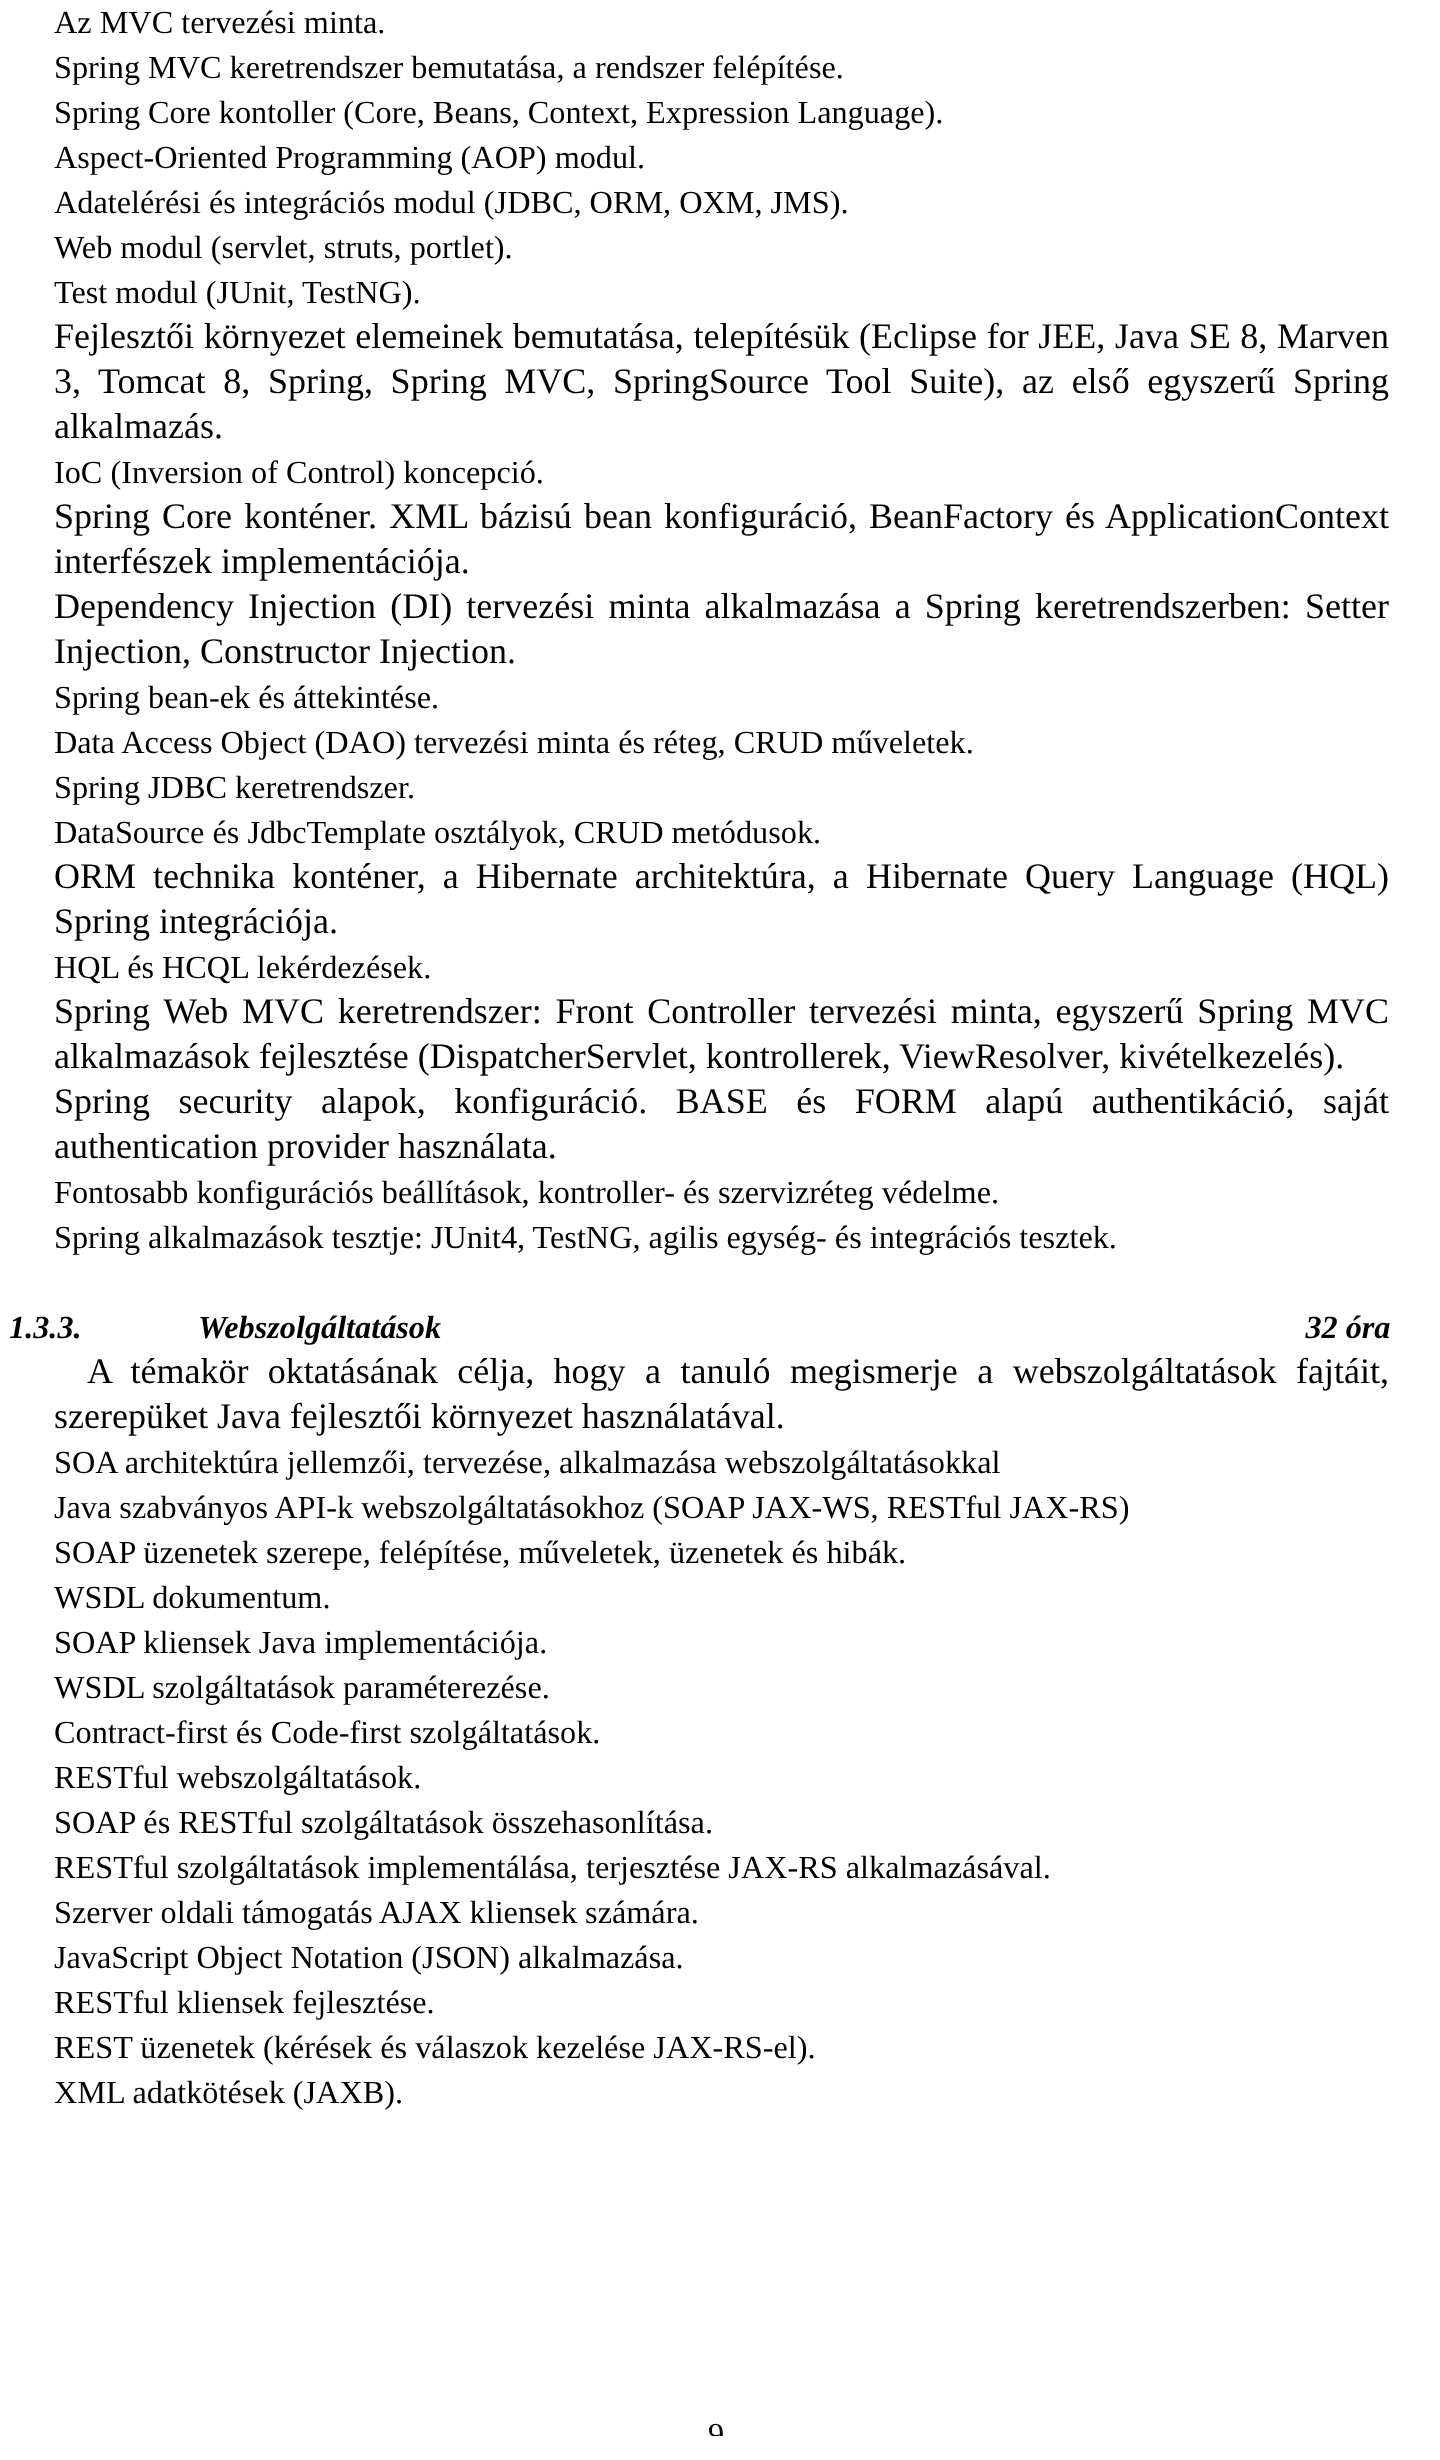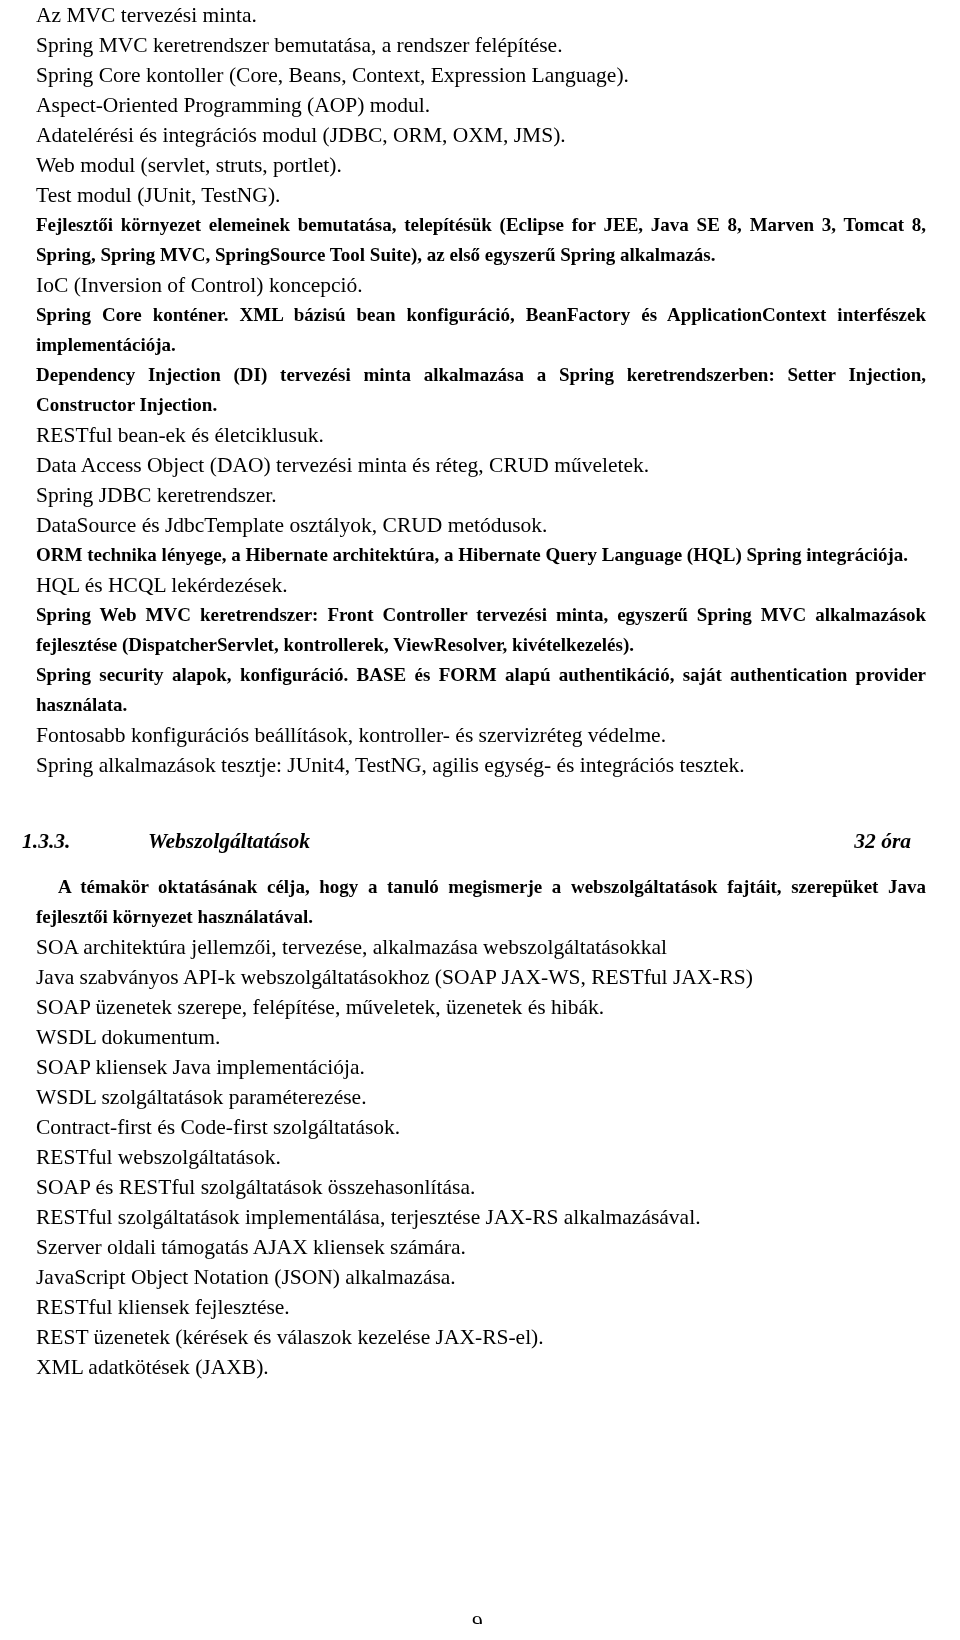"Fejlesztői környezet elemeinek" .para { font-size: 19px -> 24px; font-weight: bold -> none }
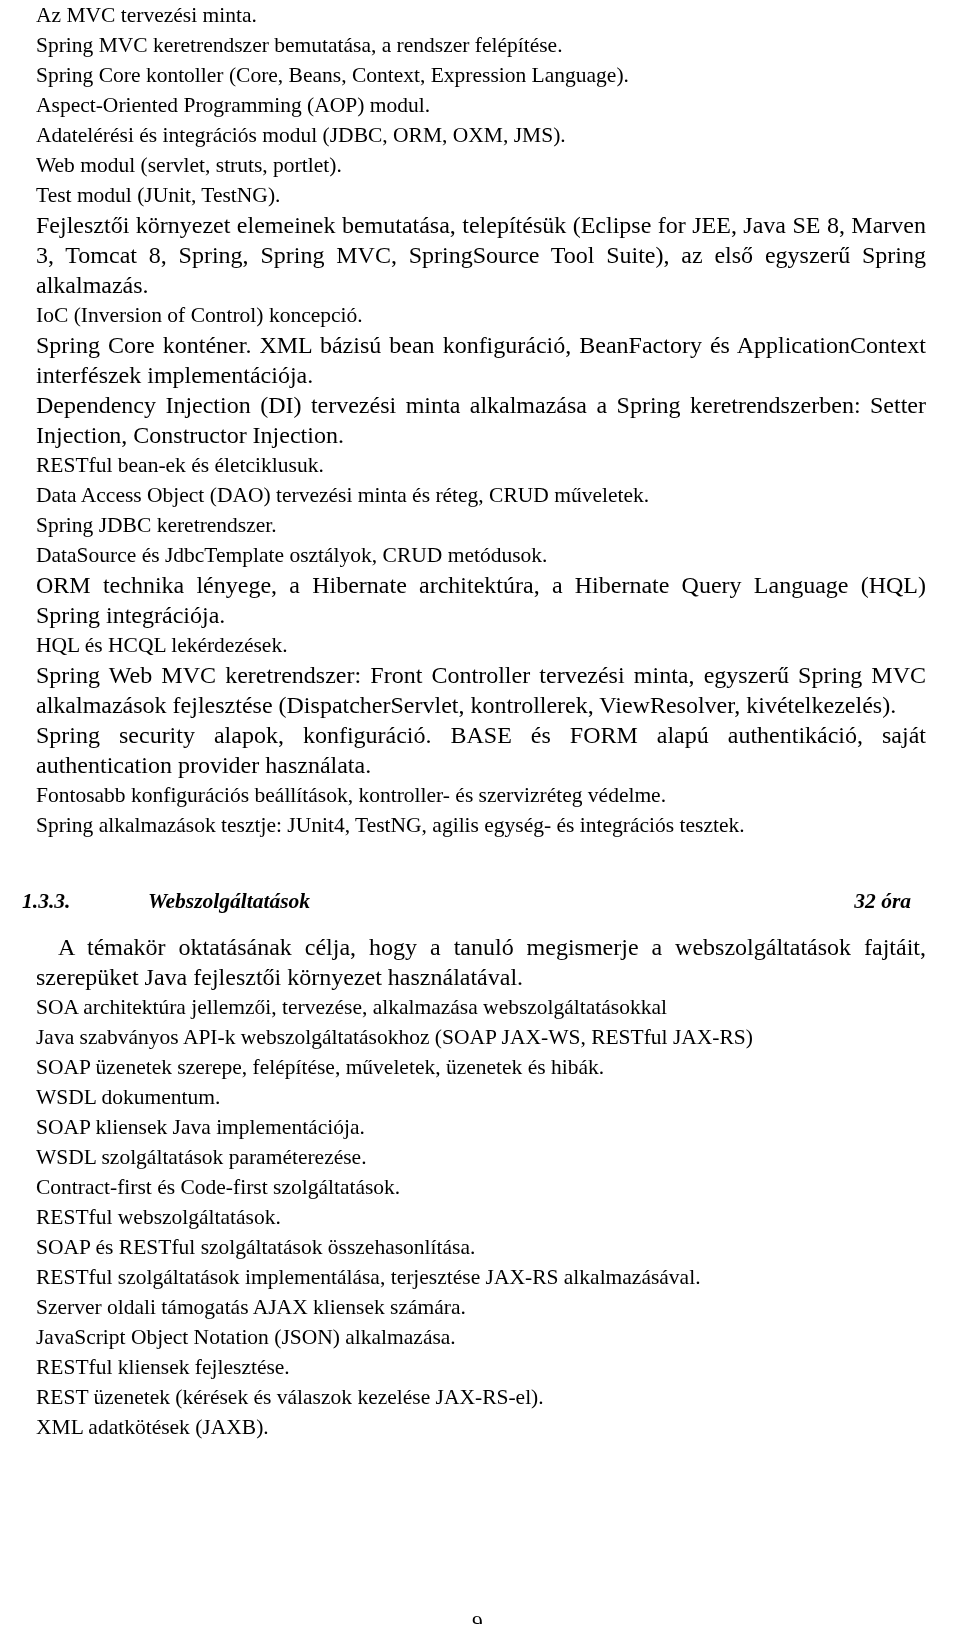"RESTful bean-ek és életciklusuk." p.line { text: RESTful bean-ek és életciklusuk -> Spring bean-ek és áttekintése }
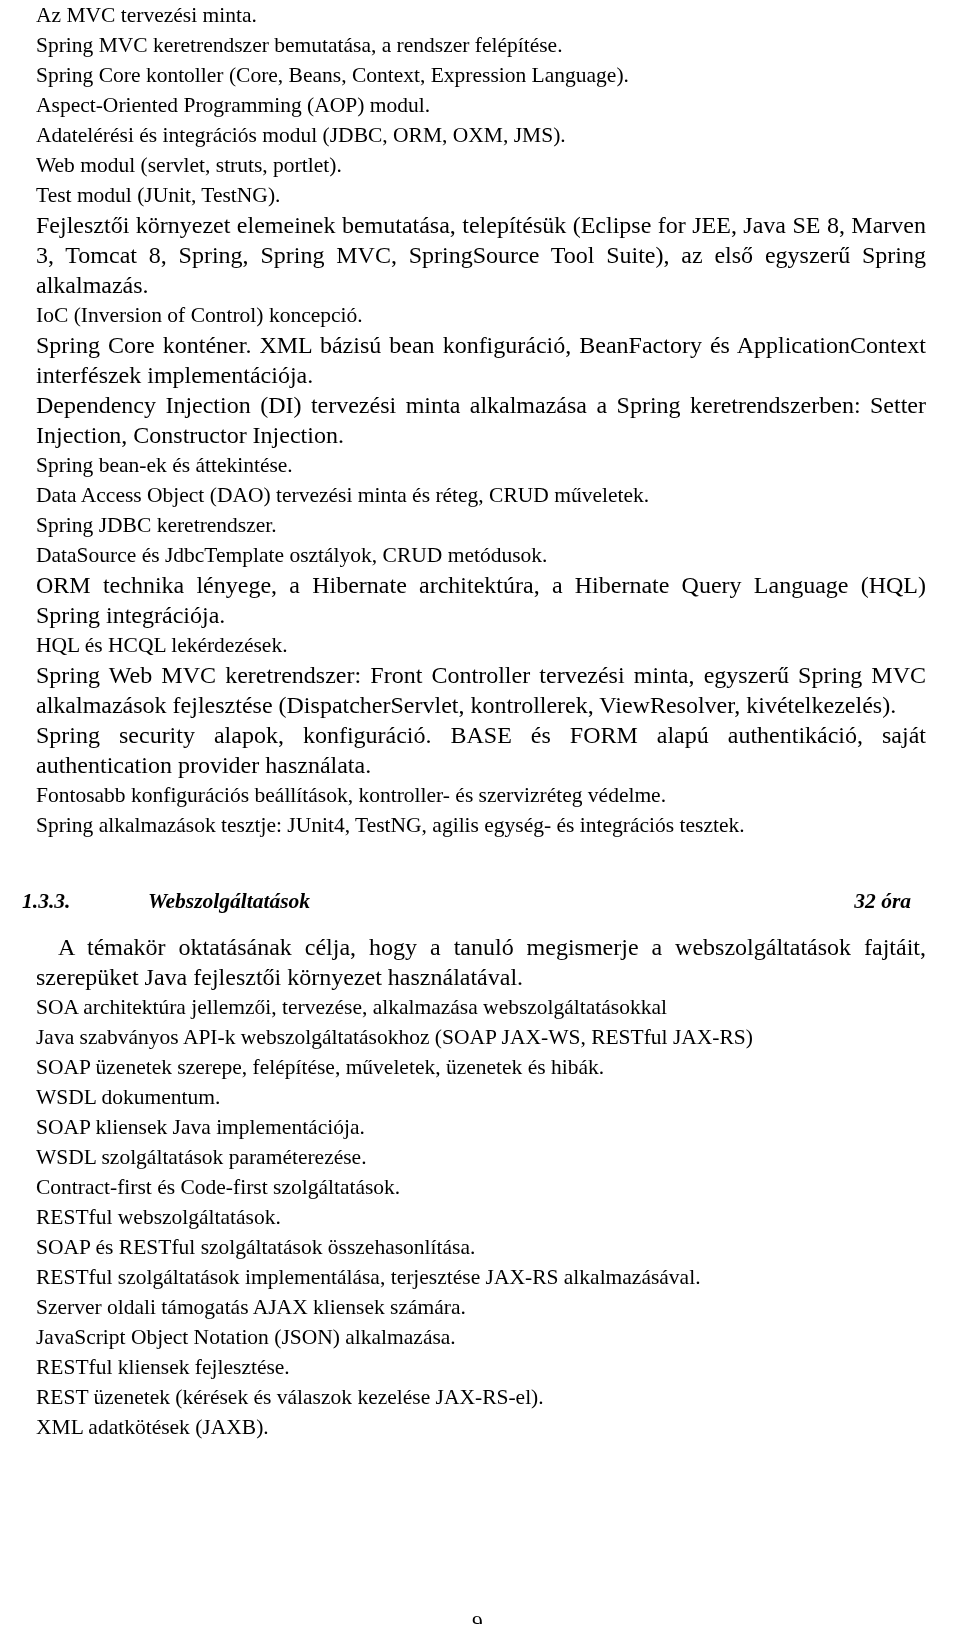"ORM technika lényege, a Hibernate" p.para { text: lényege -> konténer }
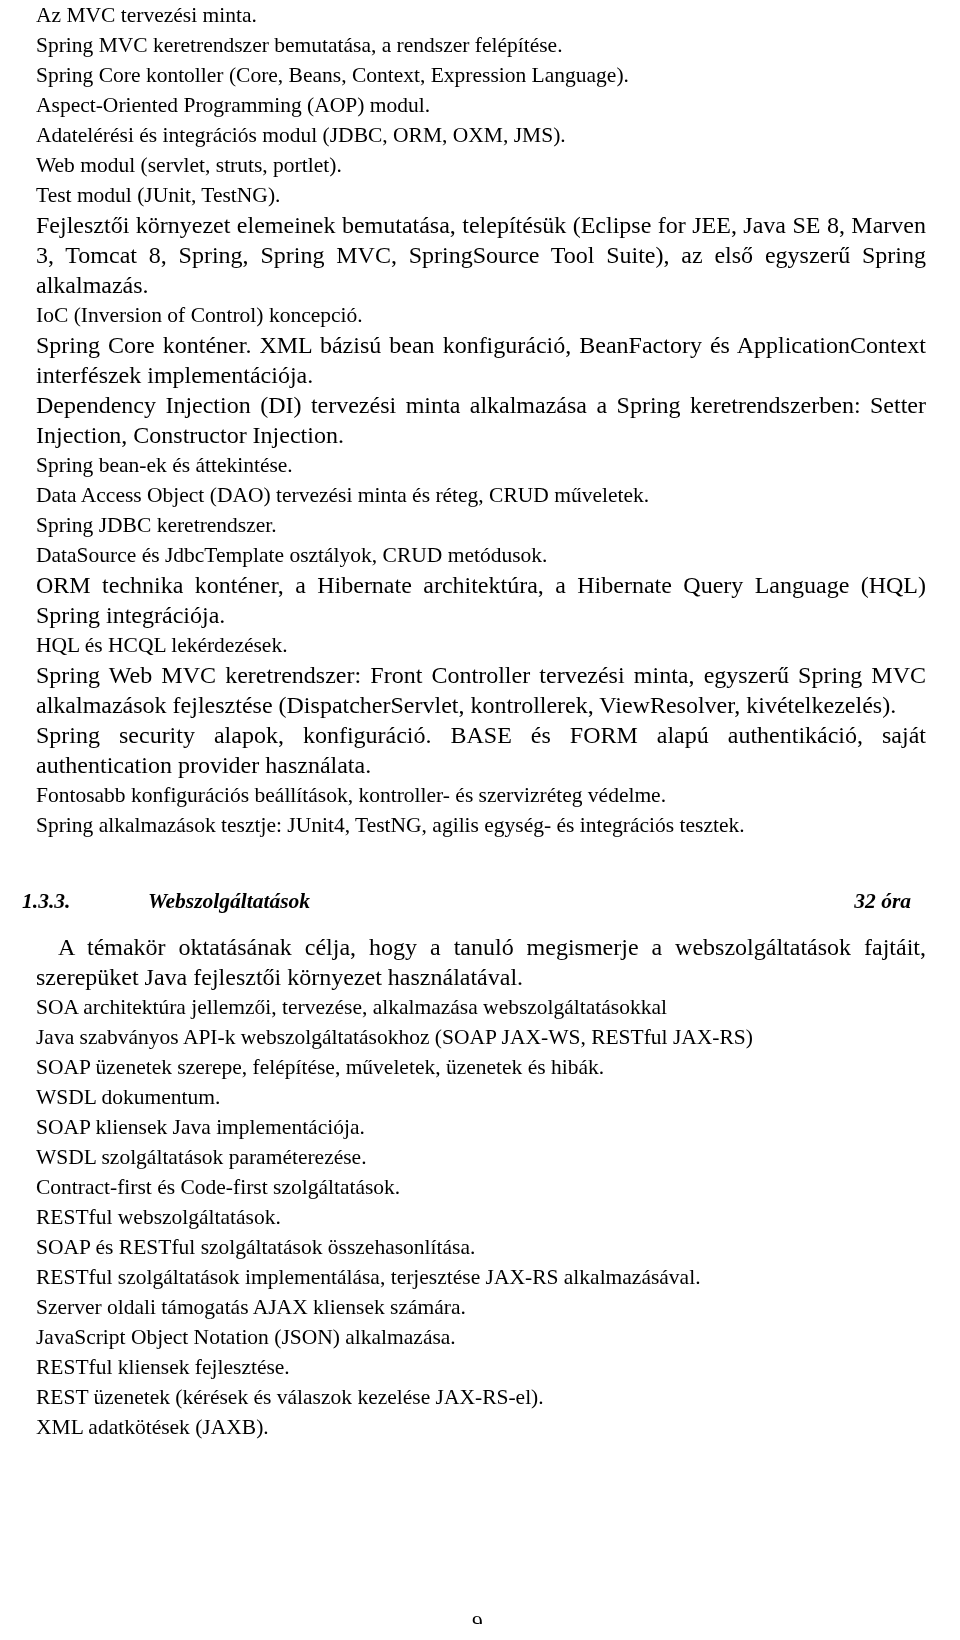"1.3.3." .heading { margin: 16px -> 0 }
